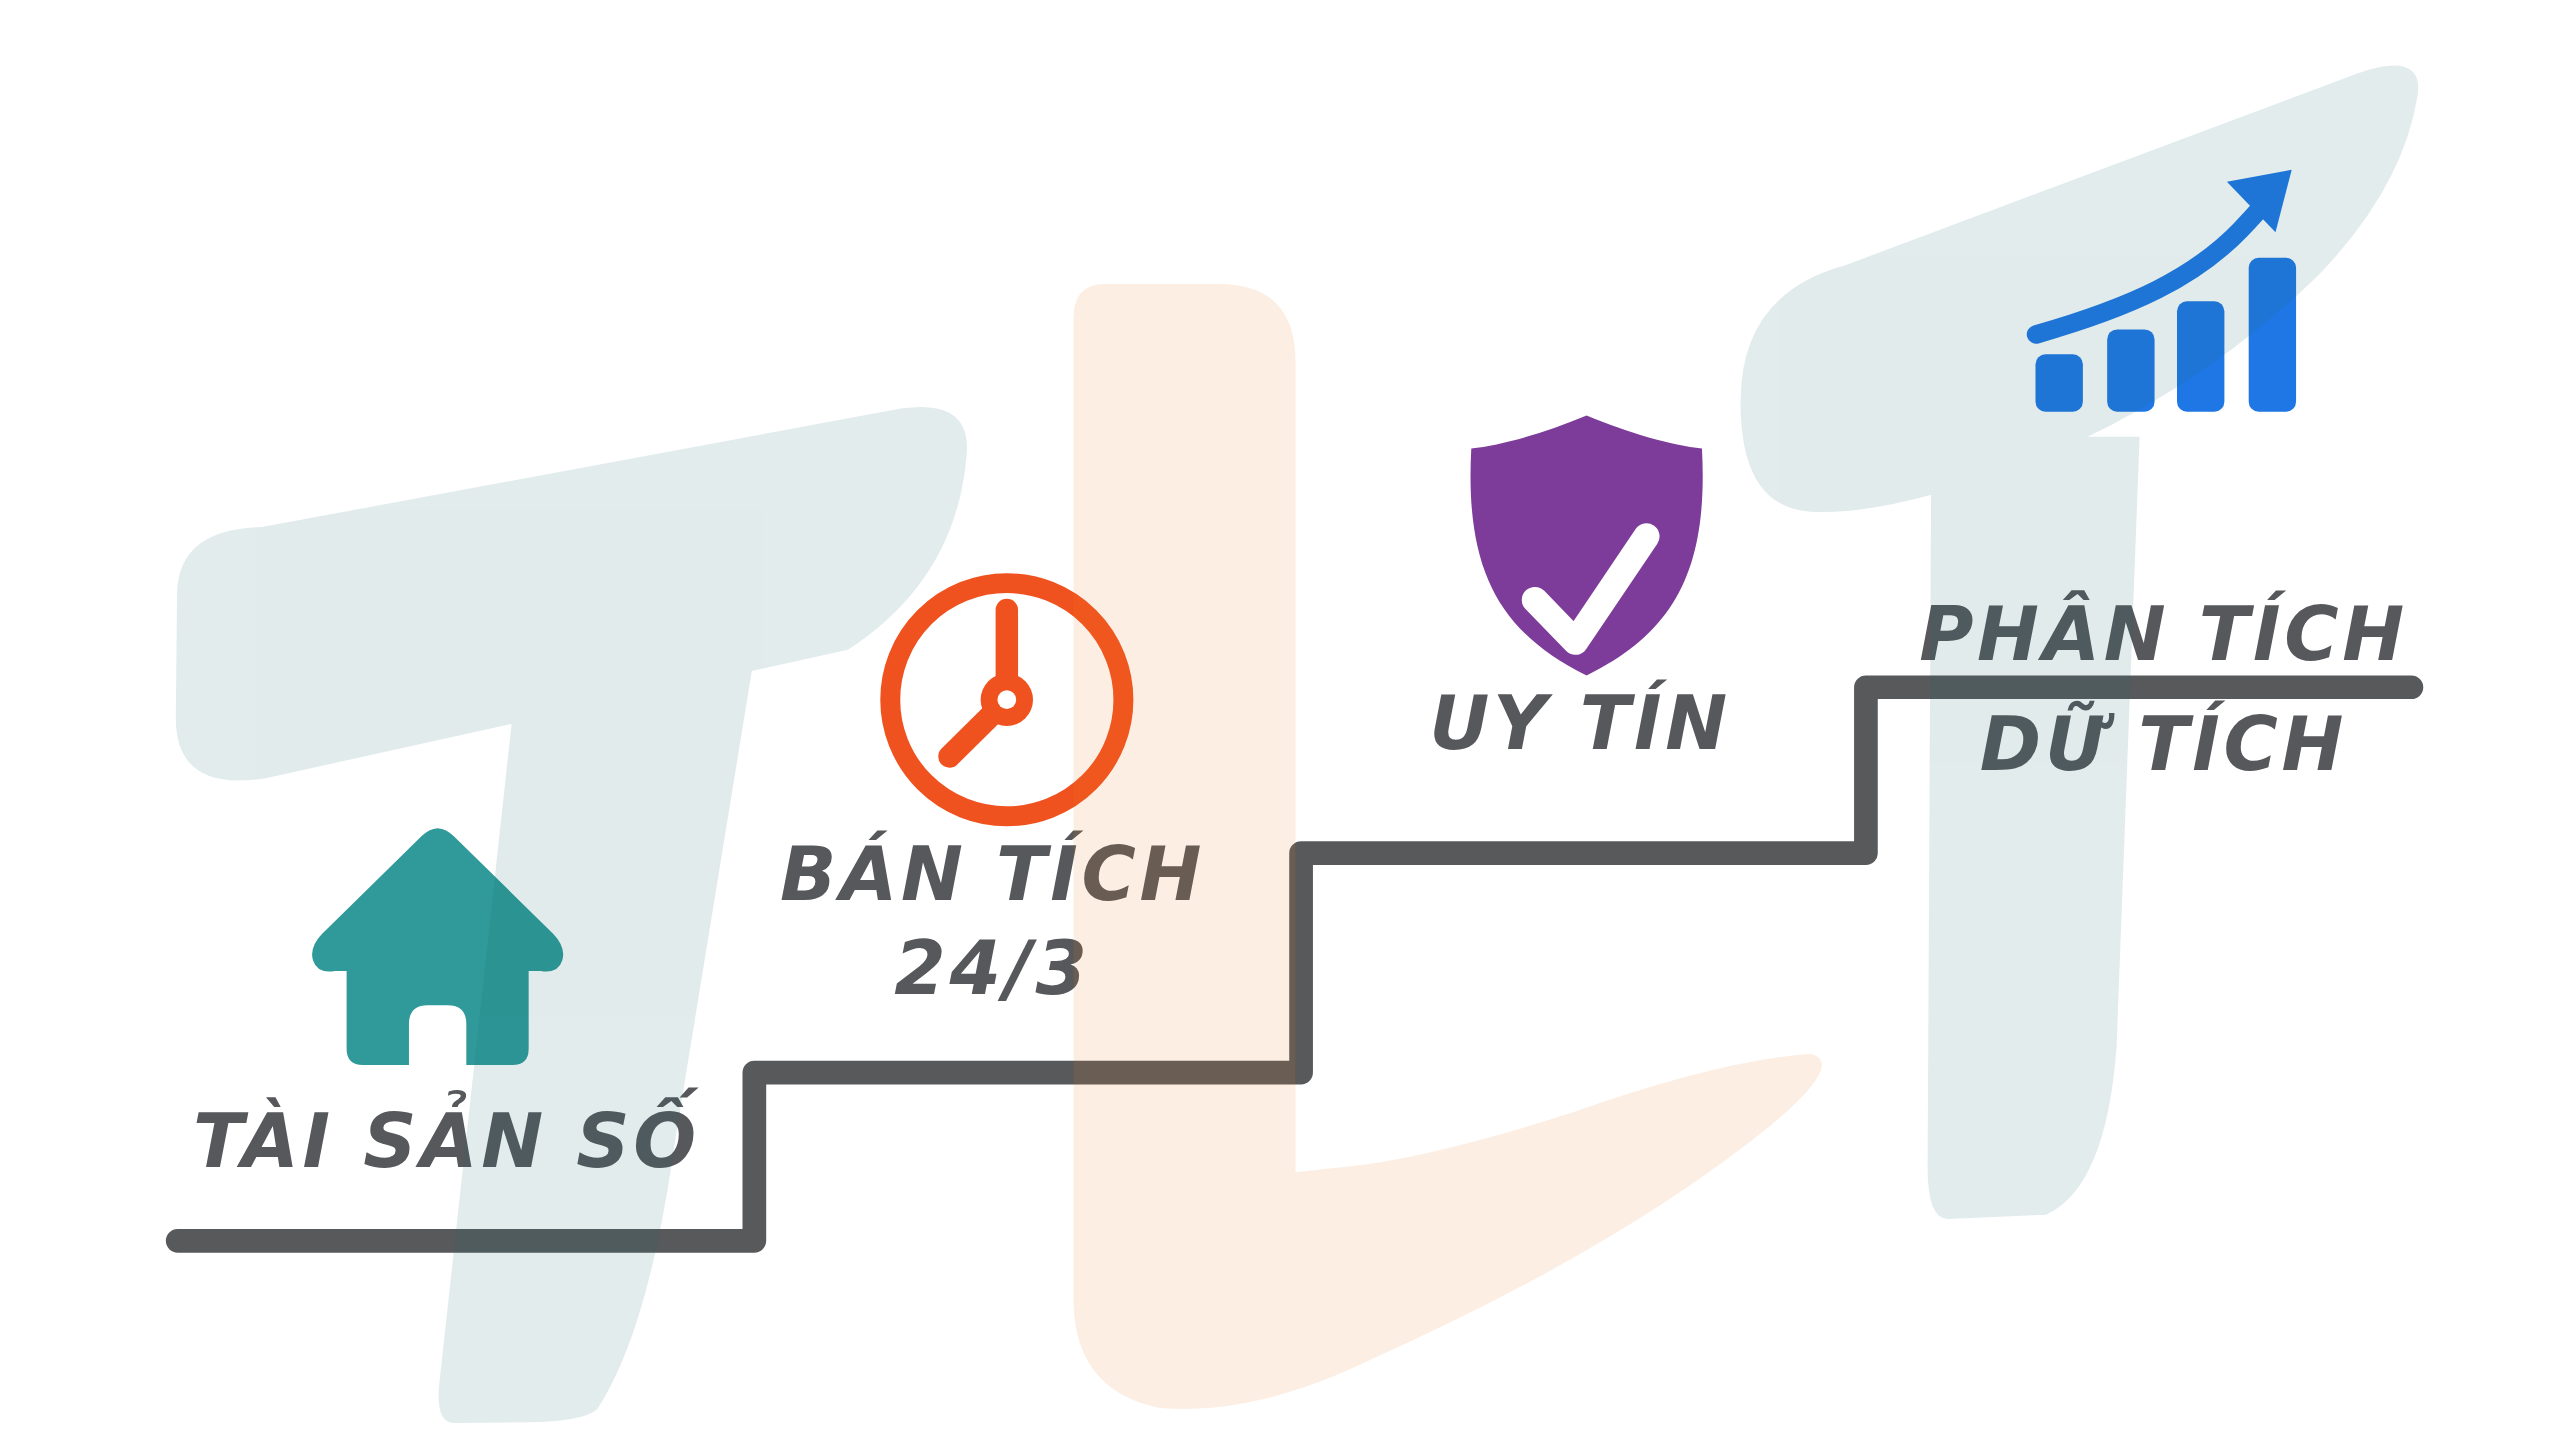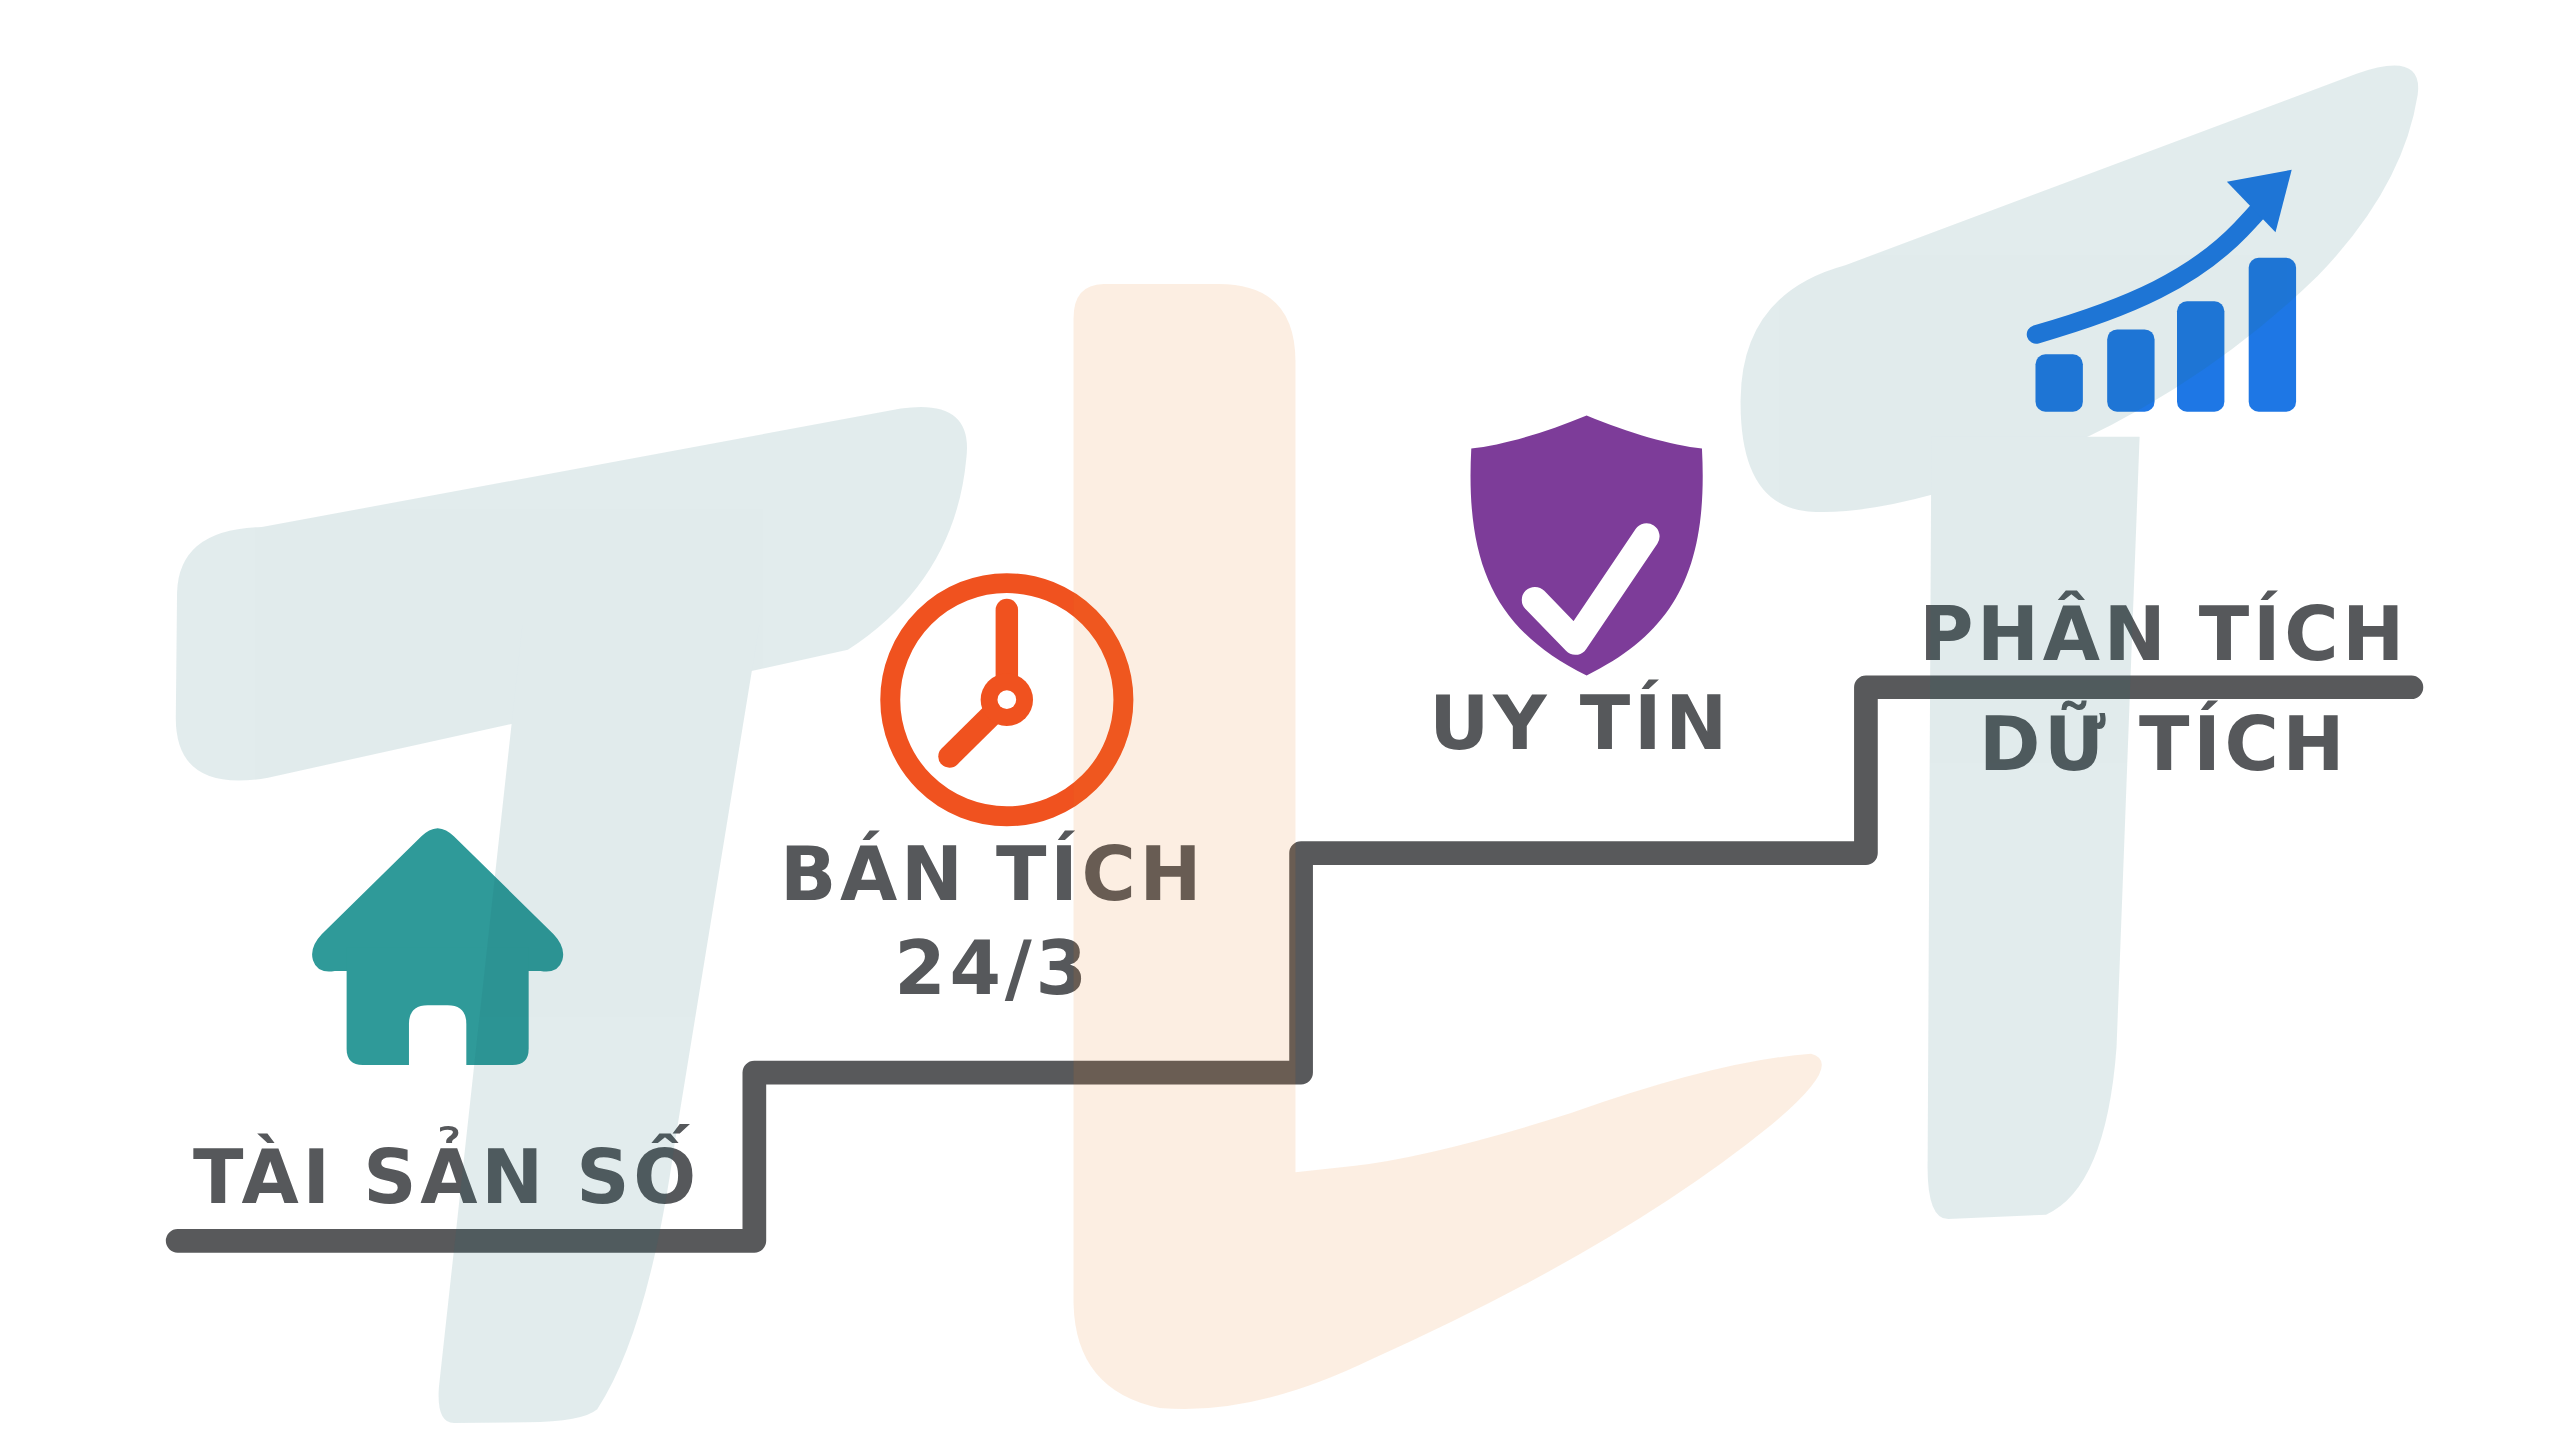"PHÂN TÍCH" .step-label { font-style: none -> italic }
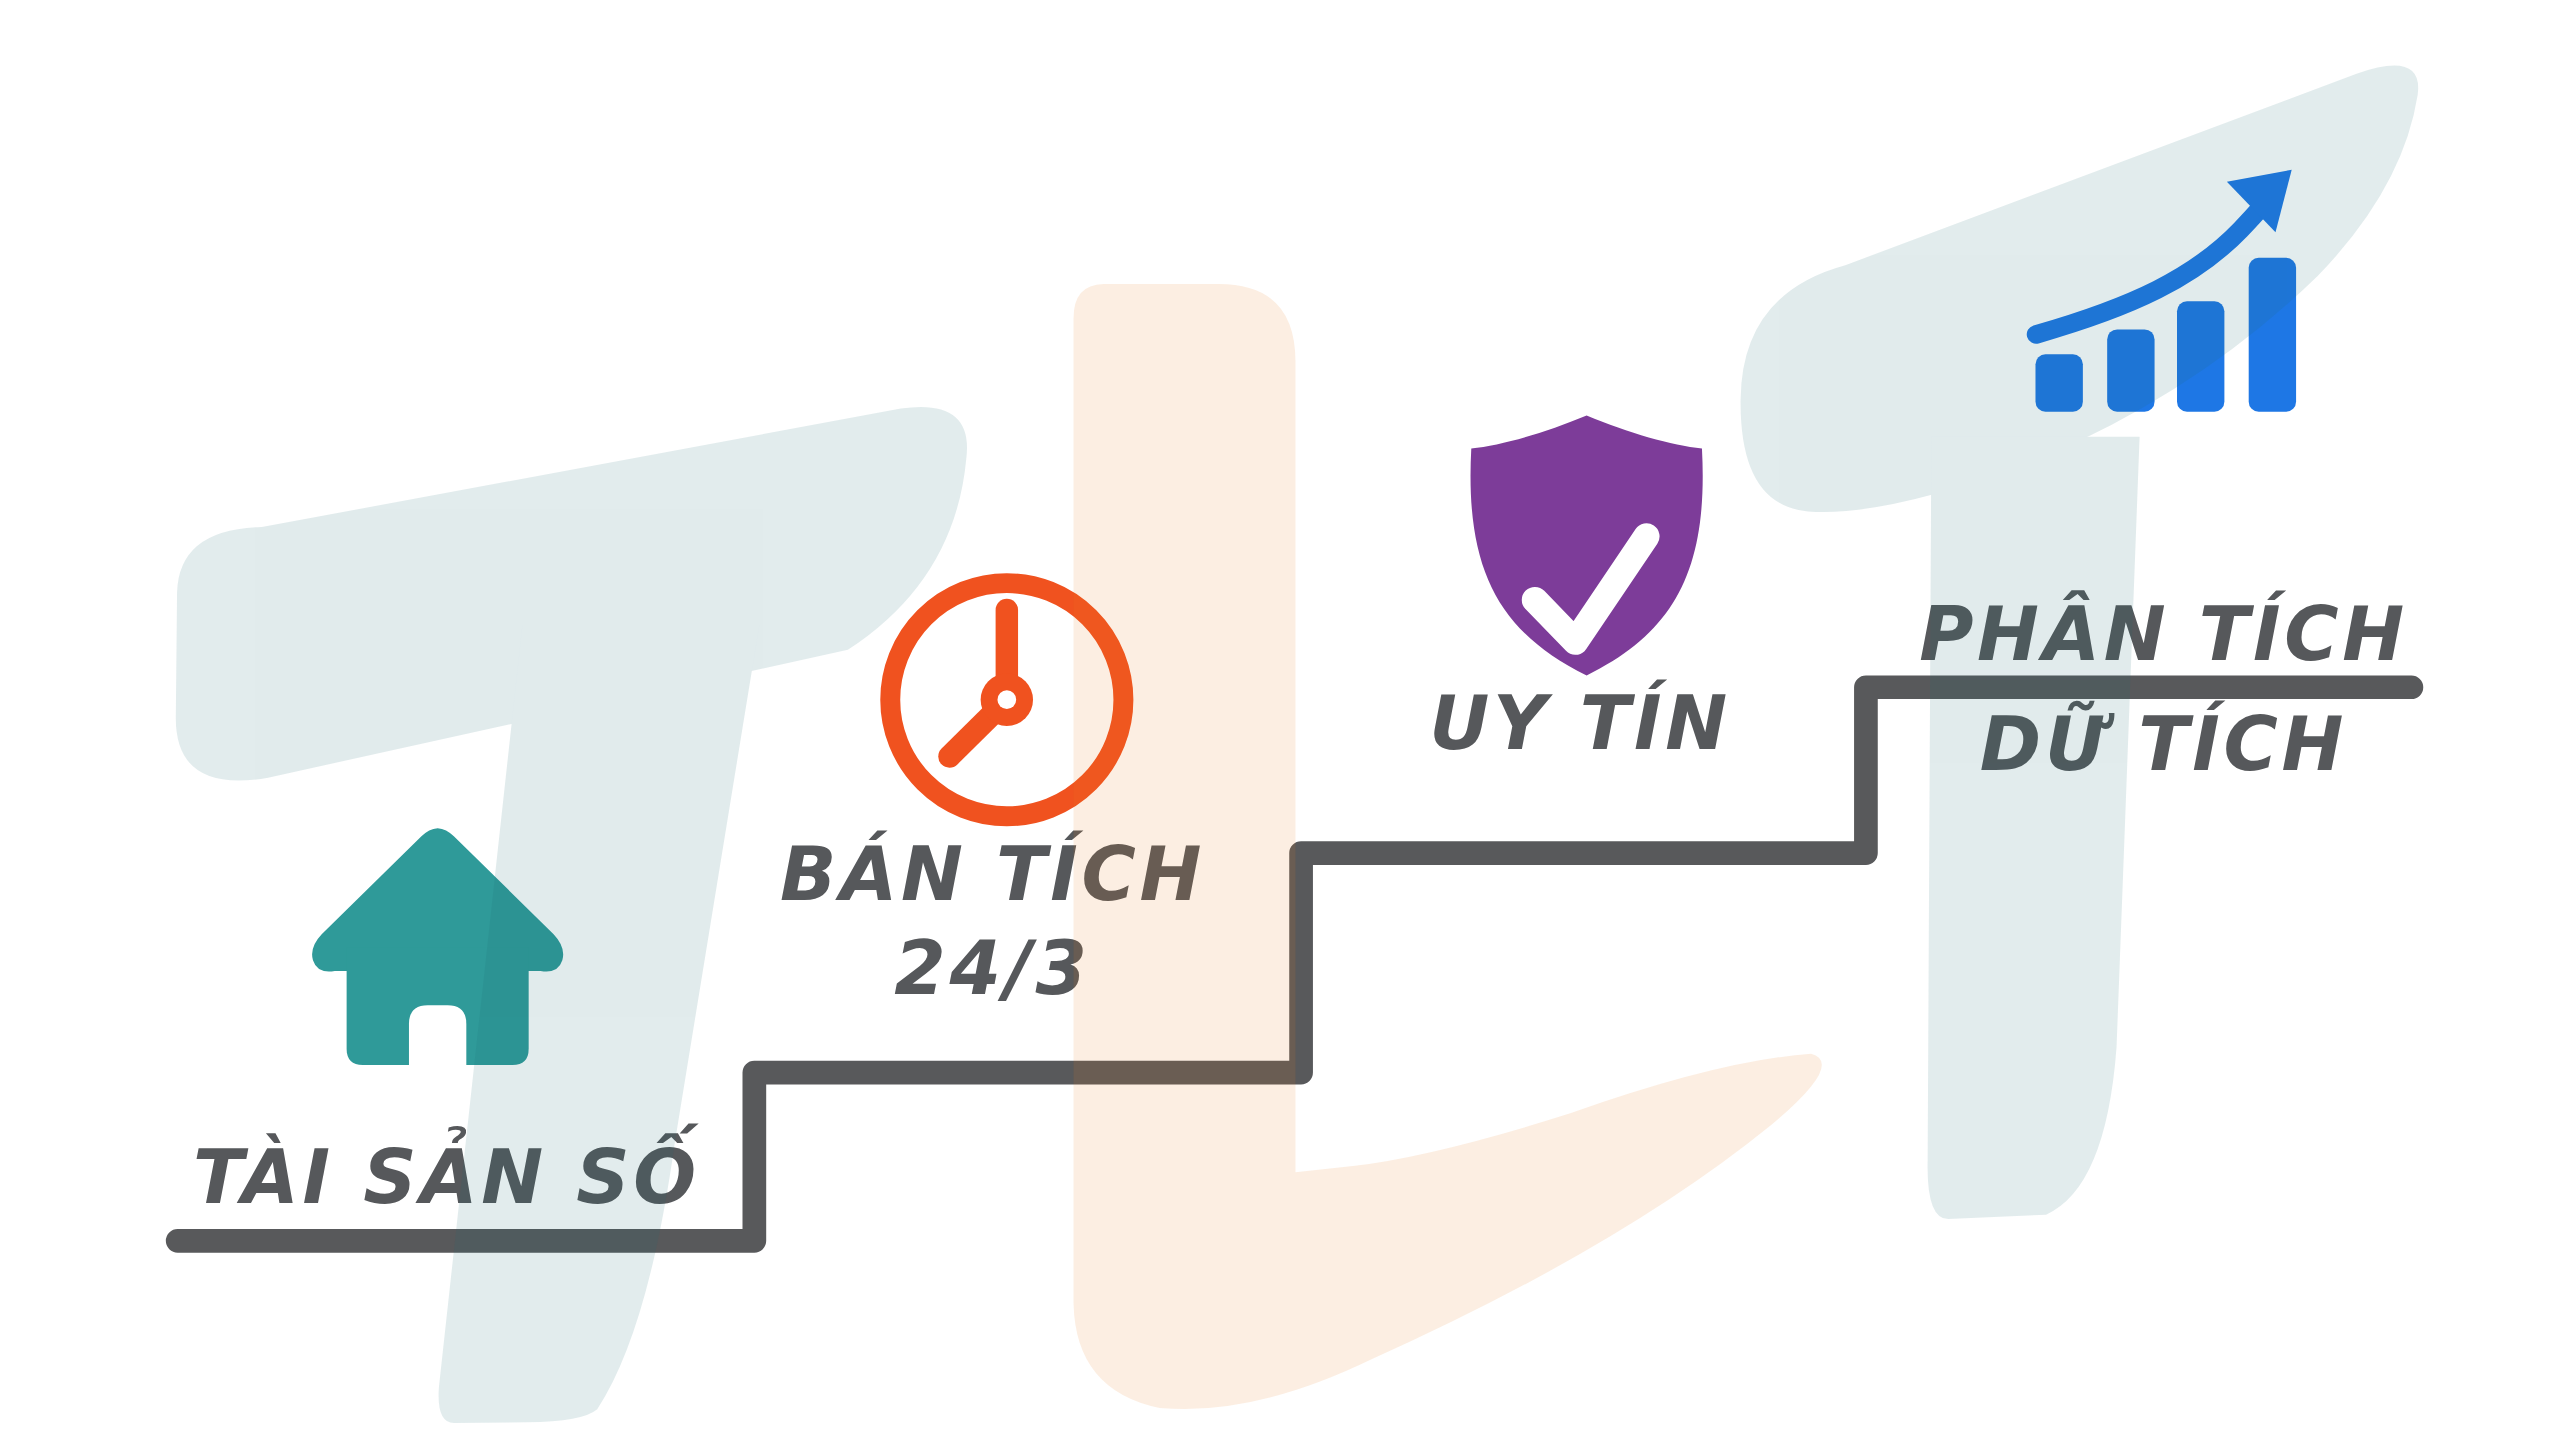"TÀI SẢN SỐ" div.step-label { margin-top: 36px -> none }
